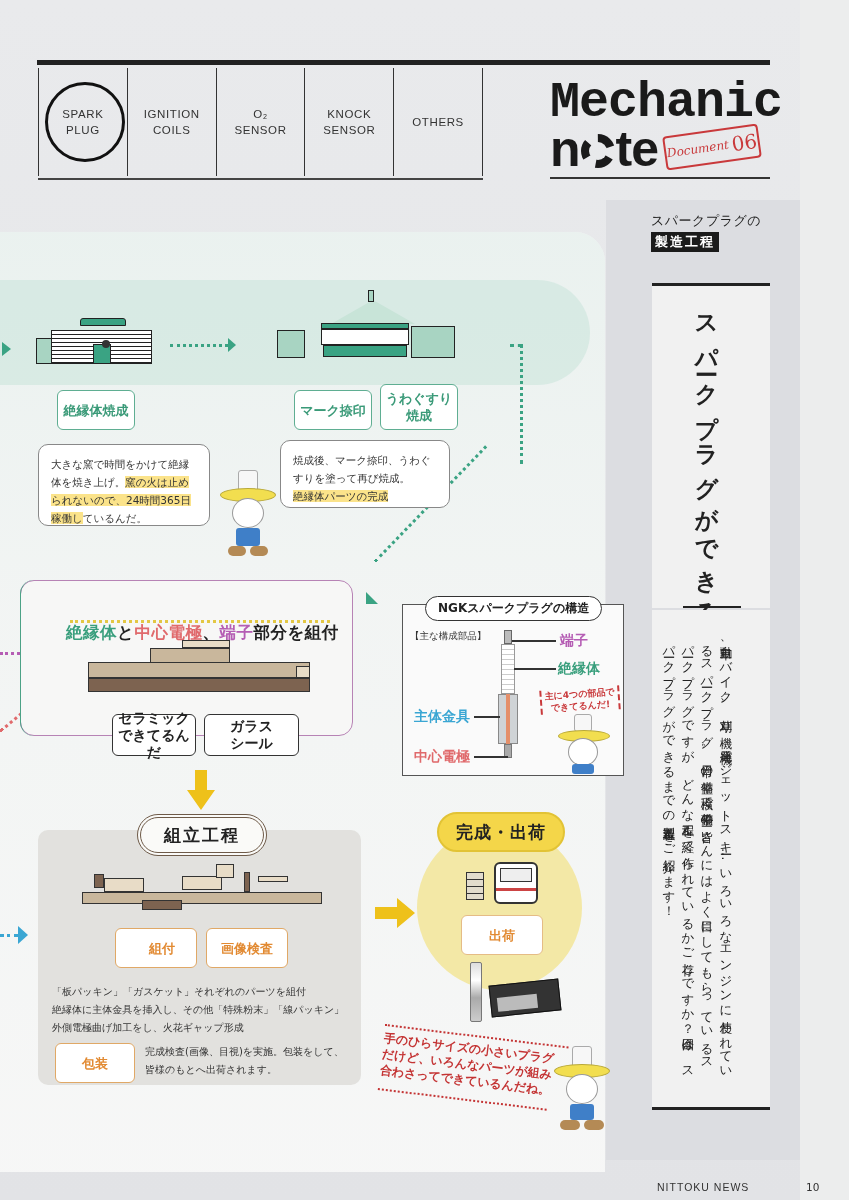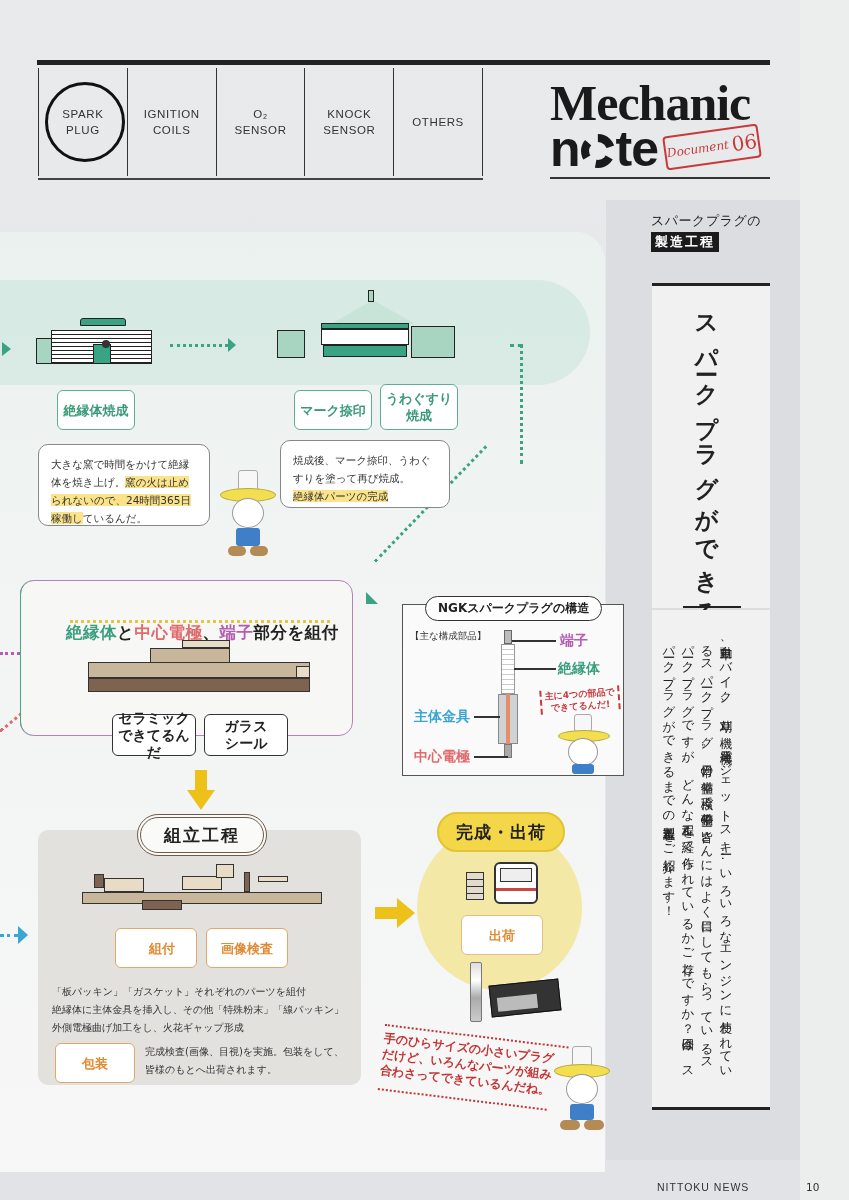"Mechanic" .logo-line1 { font-family: Liberation Serif, serif -> Liberation Mono, monospace }
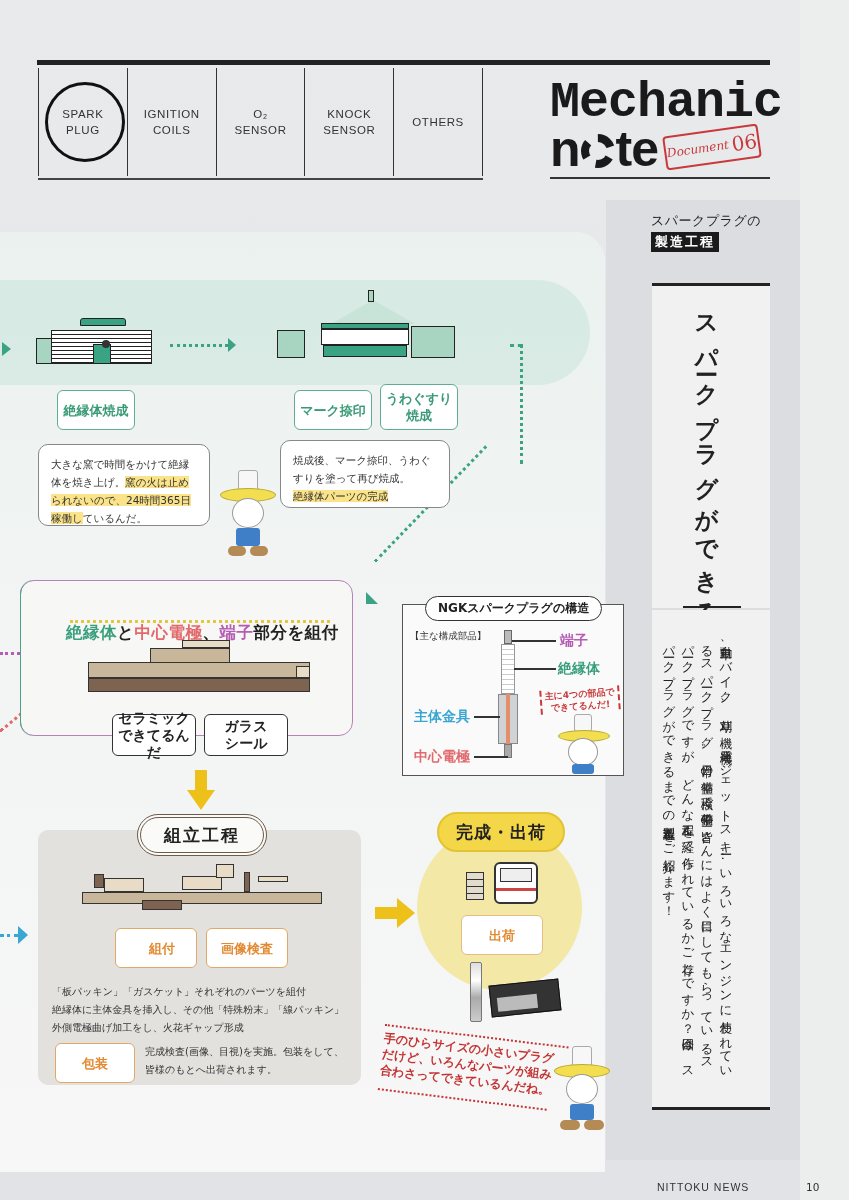"ガラス" div.label-box { text-align: right -> none; width: 84px -> 95px }
